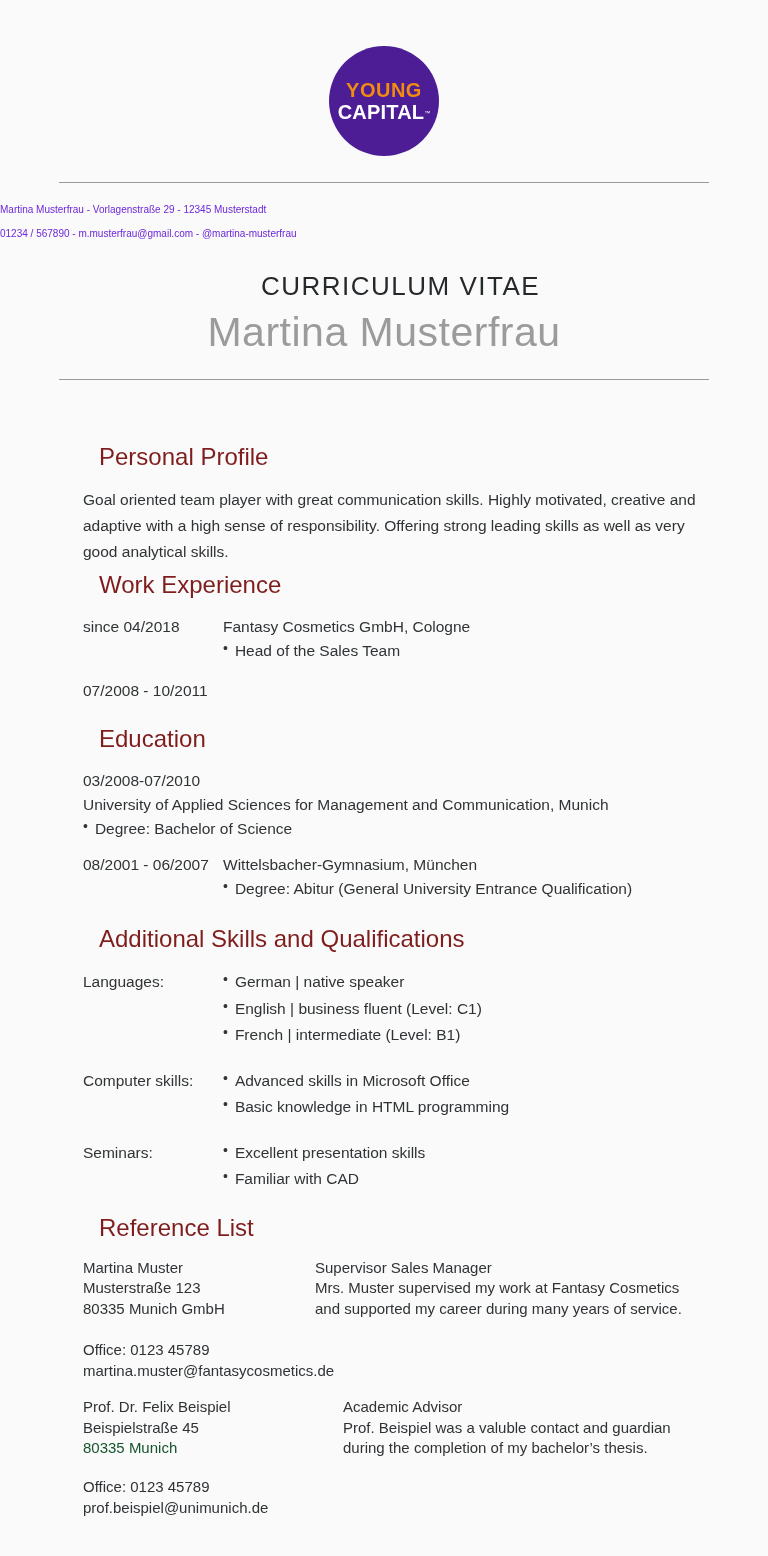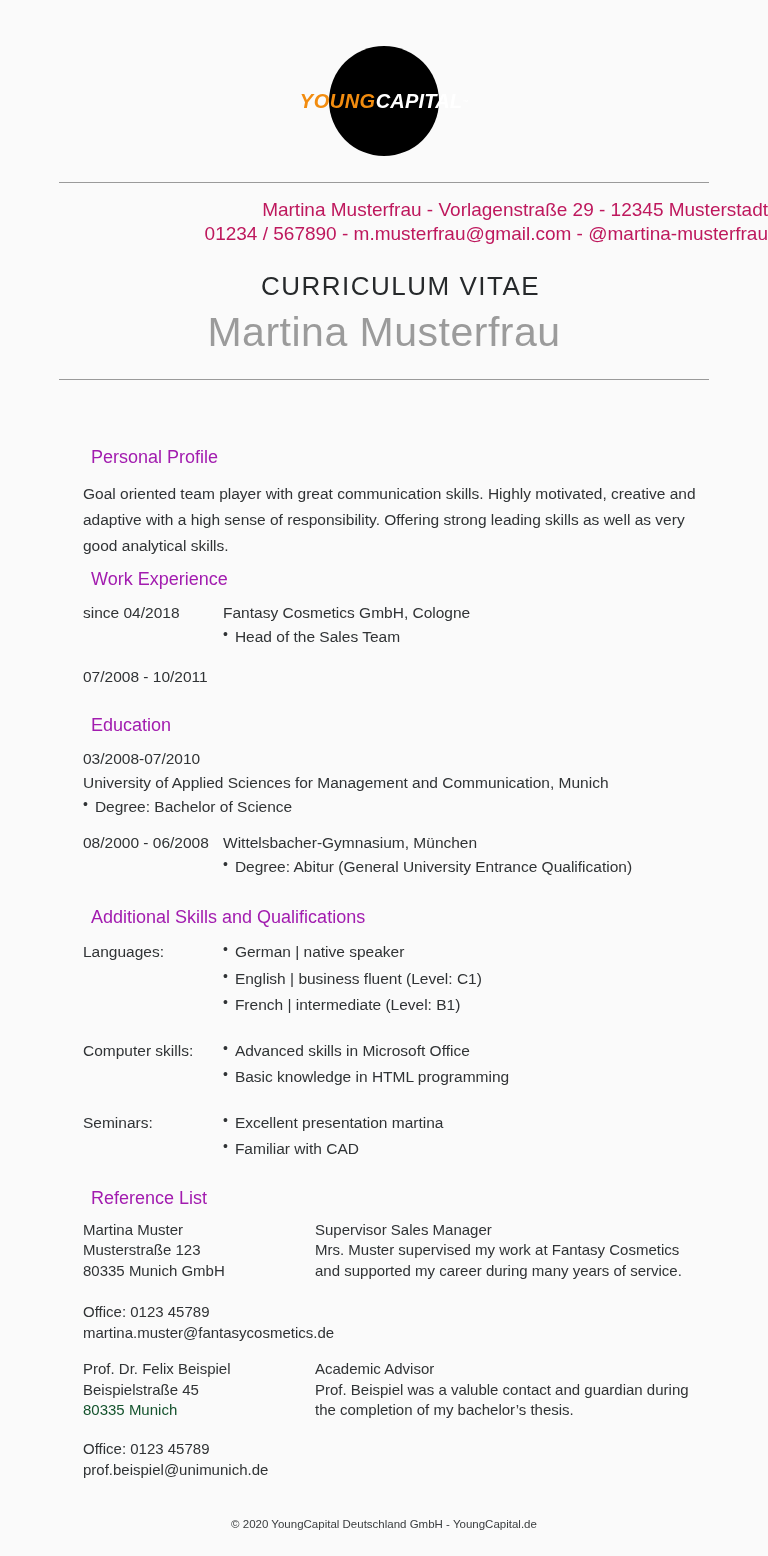"YOUNG" .logo { background: #000000 -> #4c1d95; flex-direction: row -> column; font-style: italic -> none }
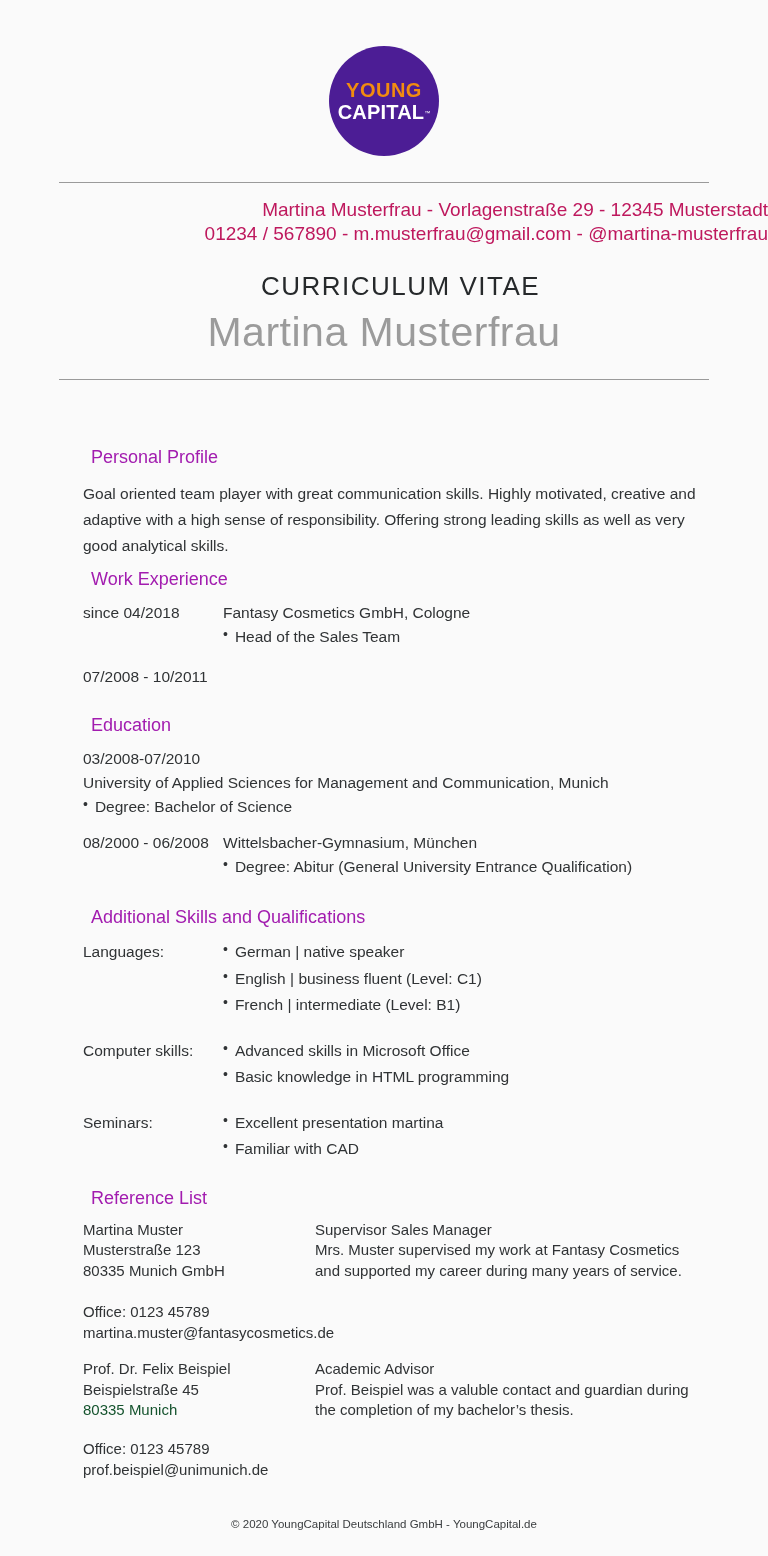"Martina Musterfrau - Vorlagenstraße 29" .contact { color: #be185d -> #6d28d9; font-size: 19px -> 10px; text-align: right -> left }
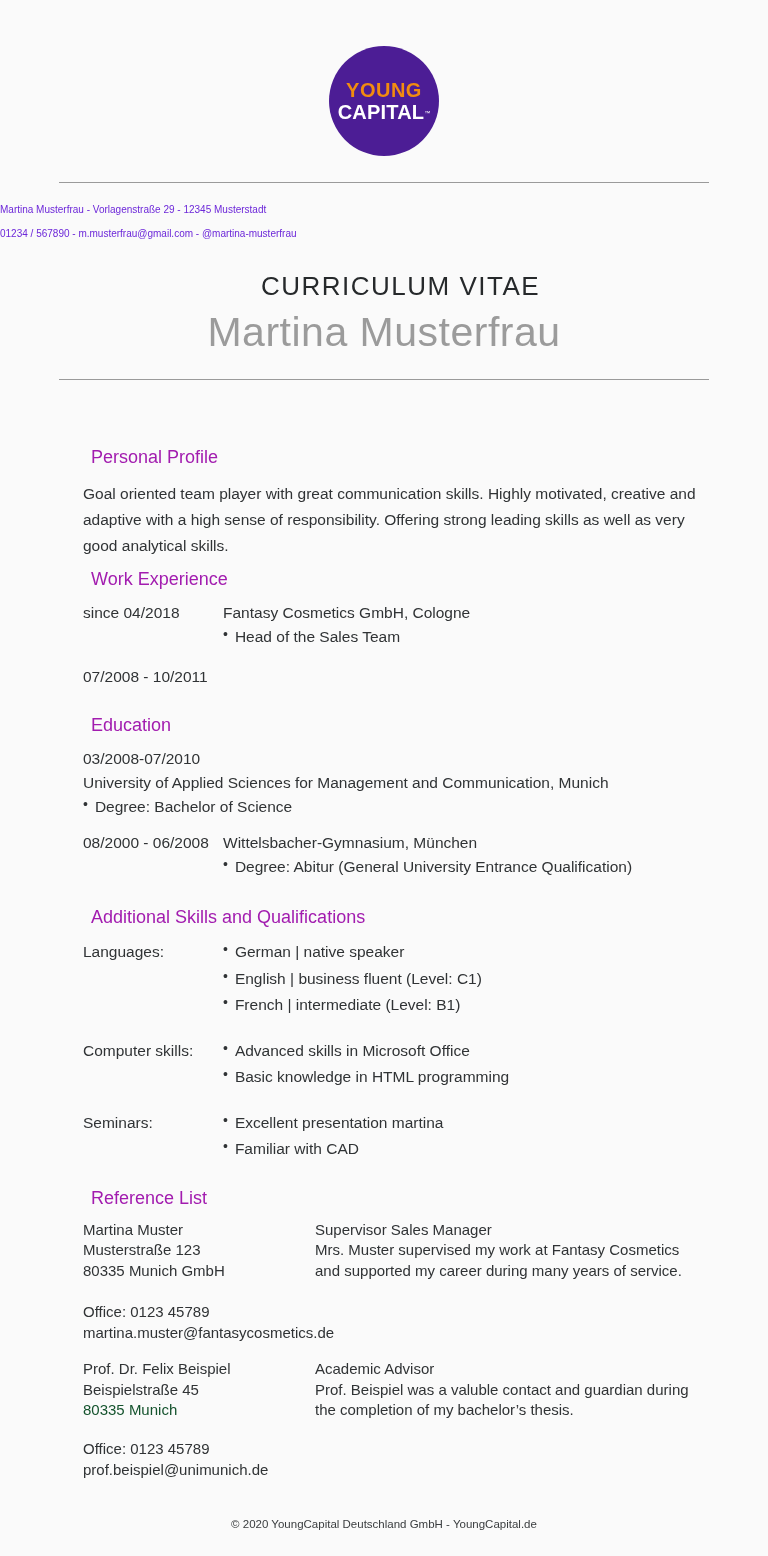"Personal Profile" h2.section-heading { color: #a21caf -> #7f1d1d; font-size: 18px -> 24px; margin: 8px -> 16px }
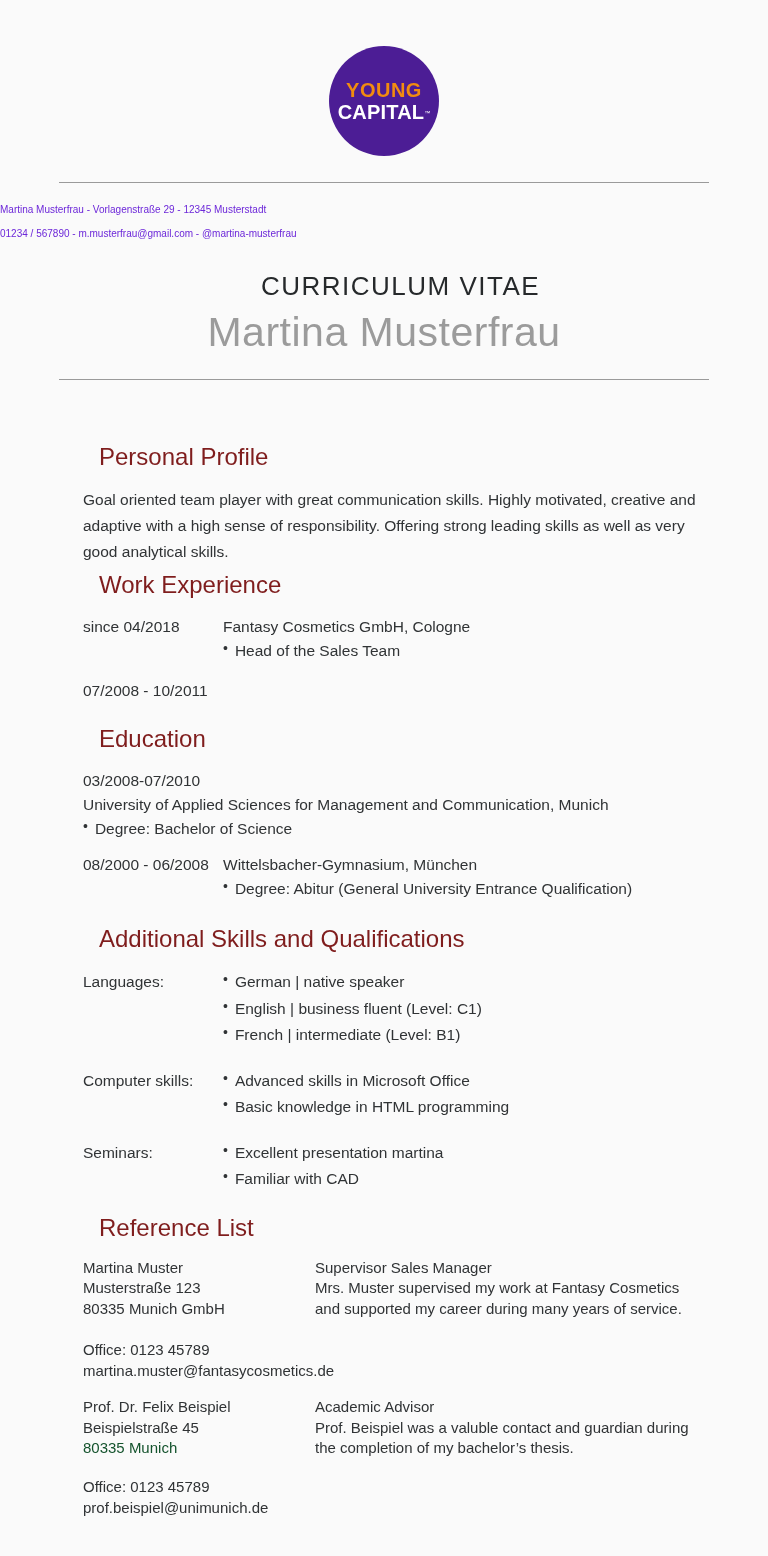"08/2000 - 06/2008" div.row-label { text: 08/2000 - 06/2008 -> 08/2001 - 06/2007 }
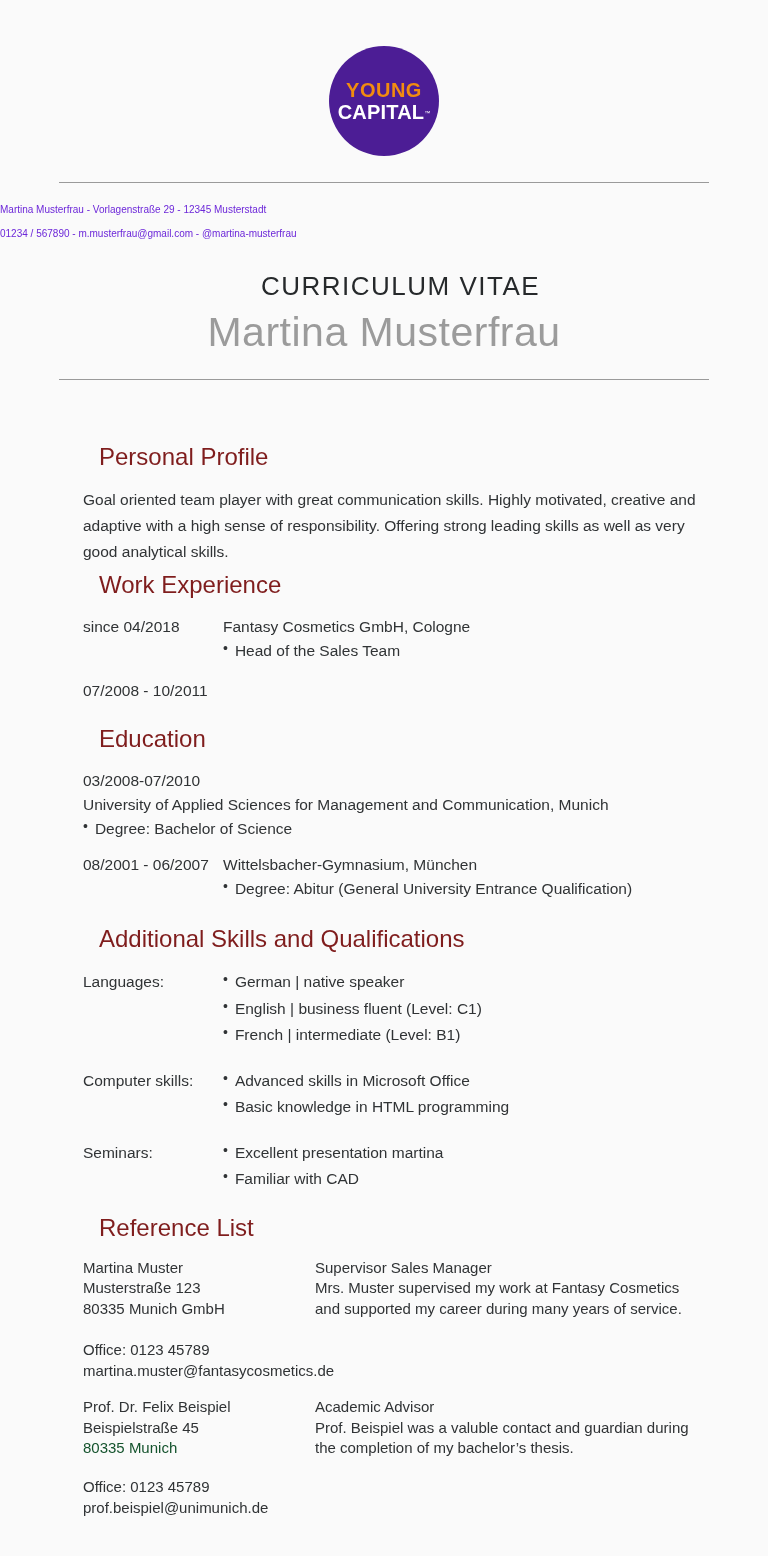"Excellent presentation martina" span { text: martina -> skills }
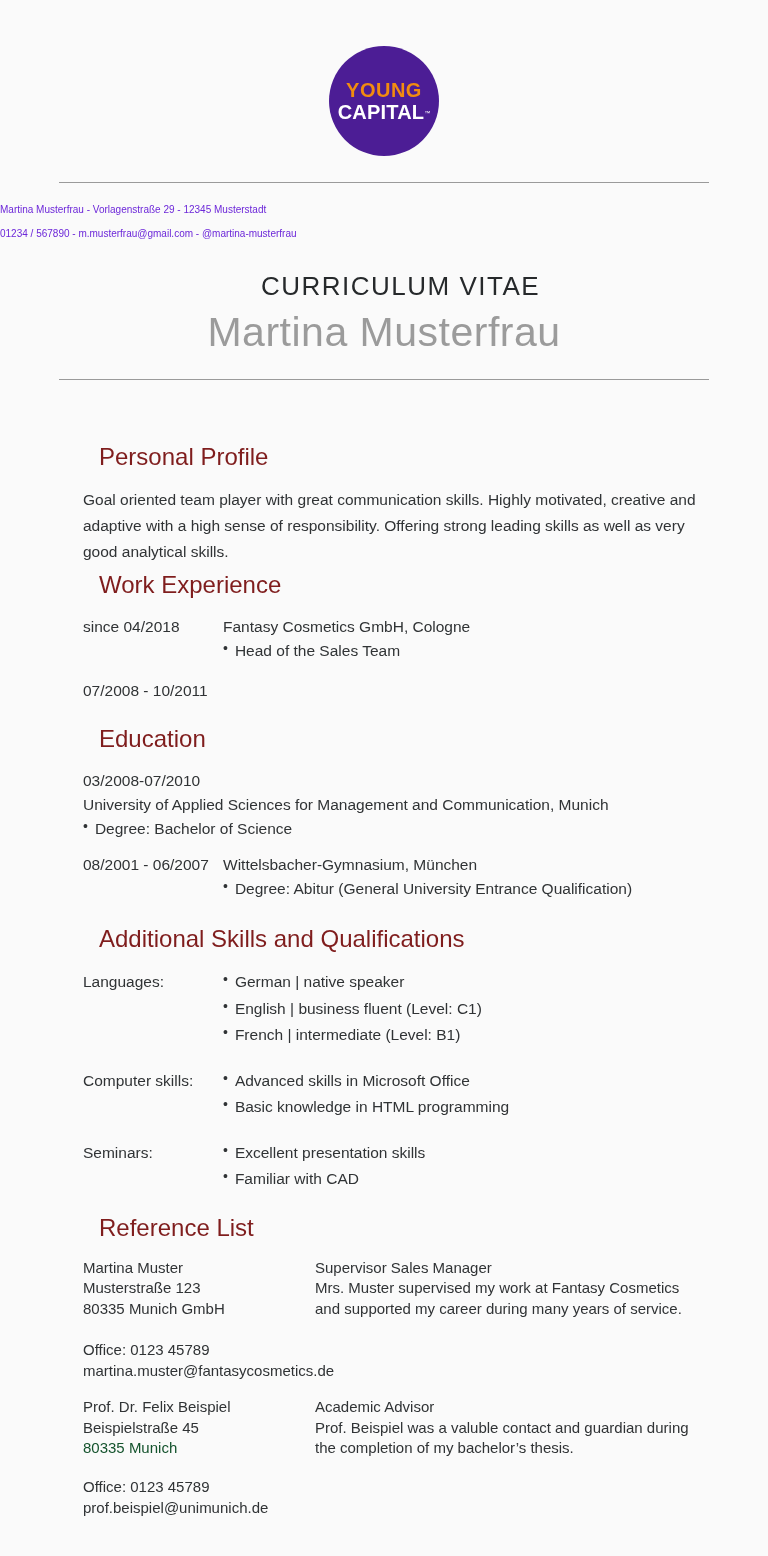"Prof. Dr. Felix Beispiel" .ref-grid.ref-2 { gap: none -> 28px }
